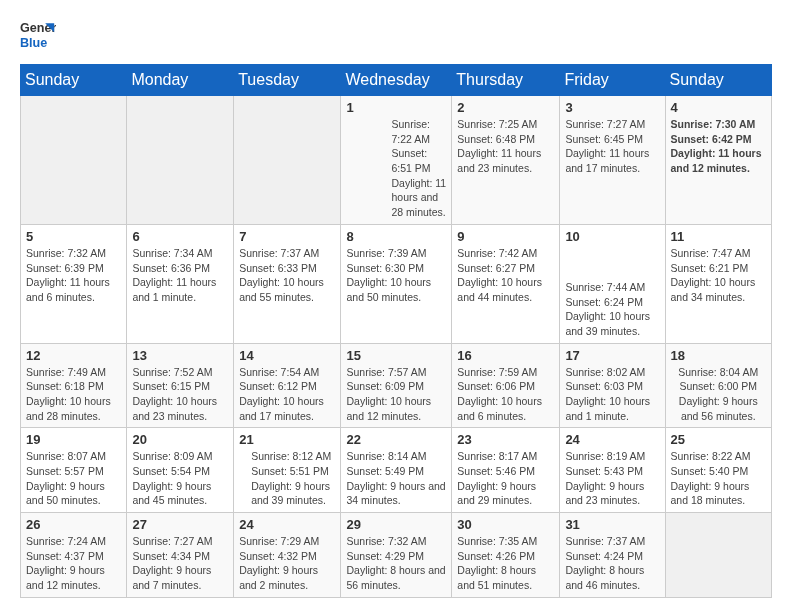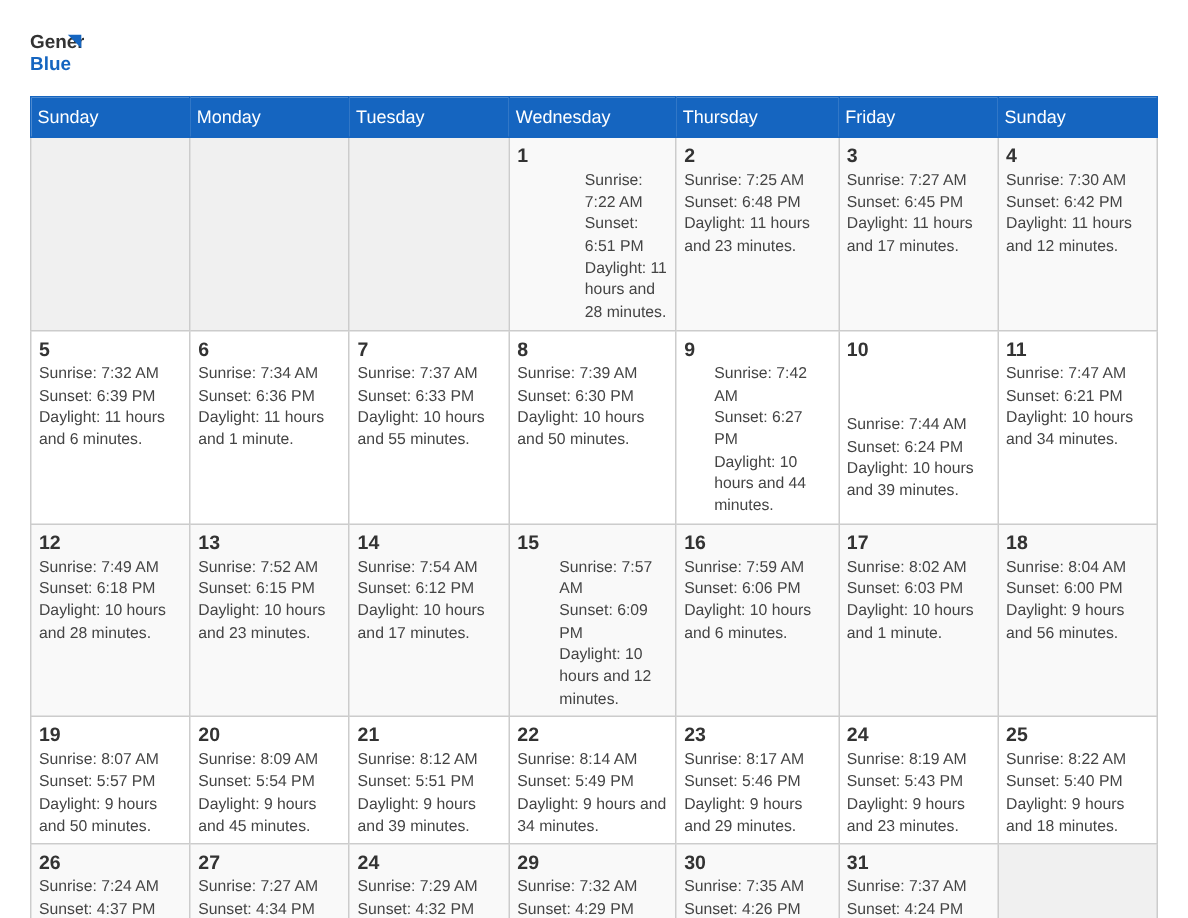"Sunday" thead tr th { font-size: 12px -> 16px }
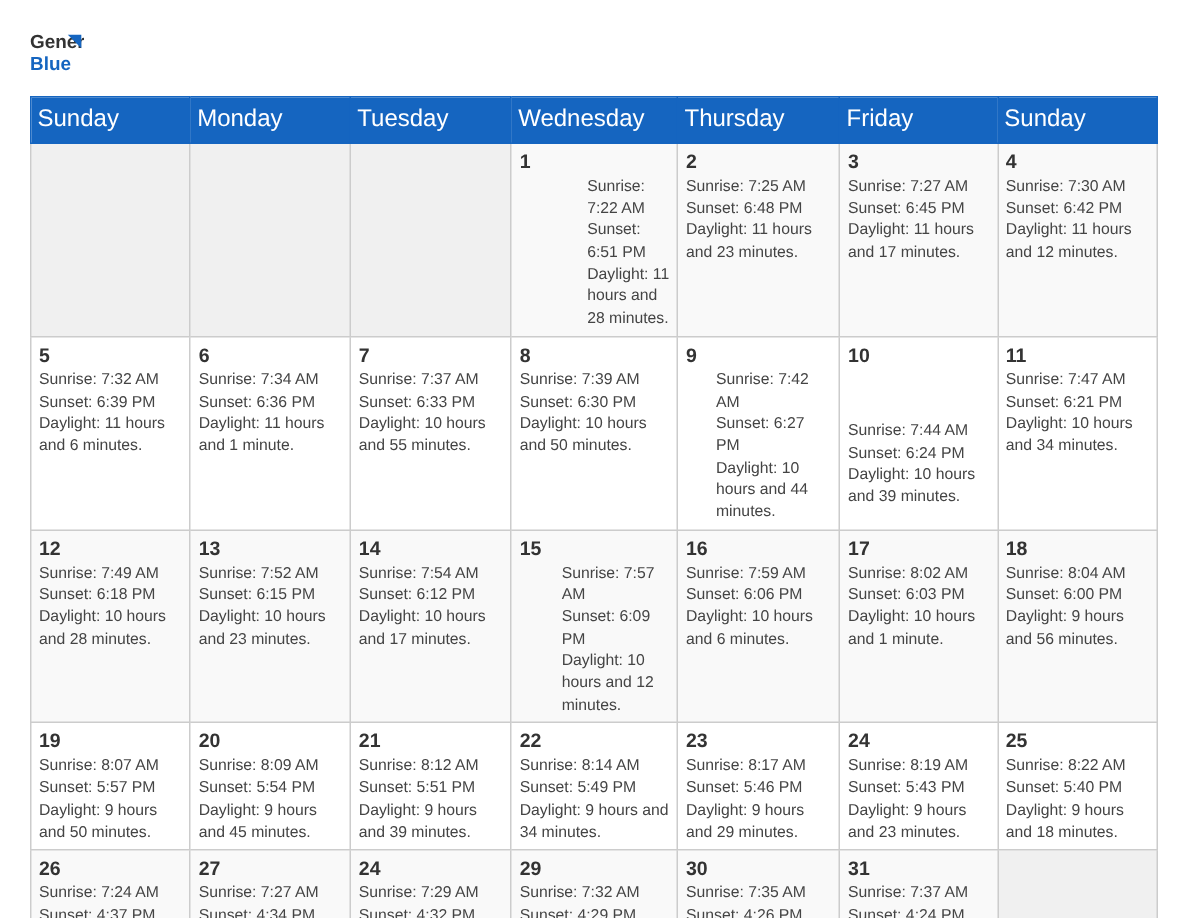"Sunrise: 7:30 AM" div.day-info { font-weight: none -> bold }
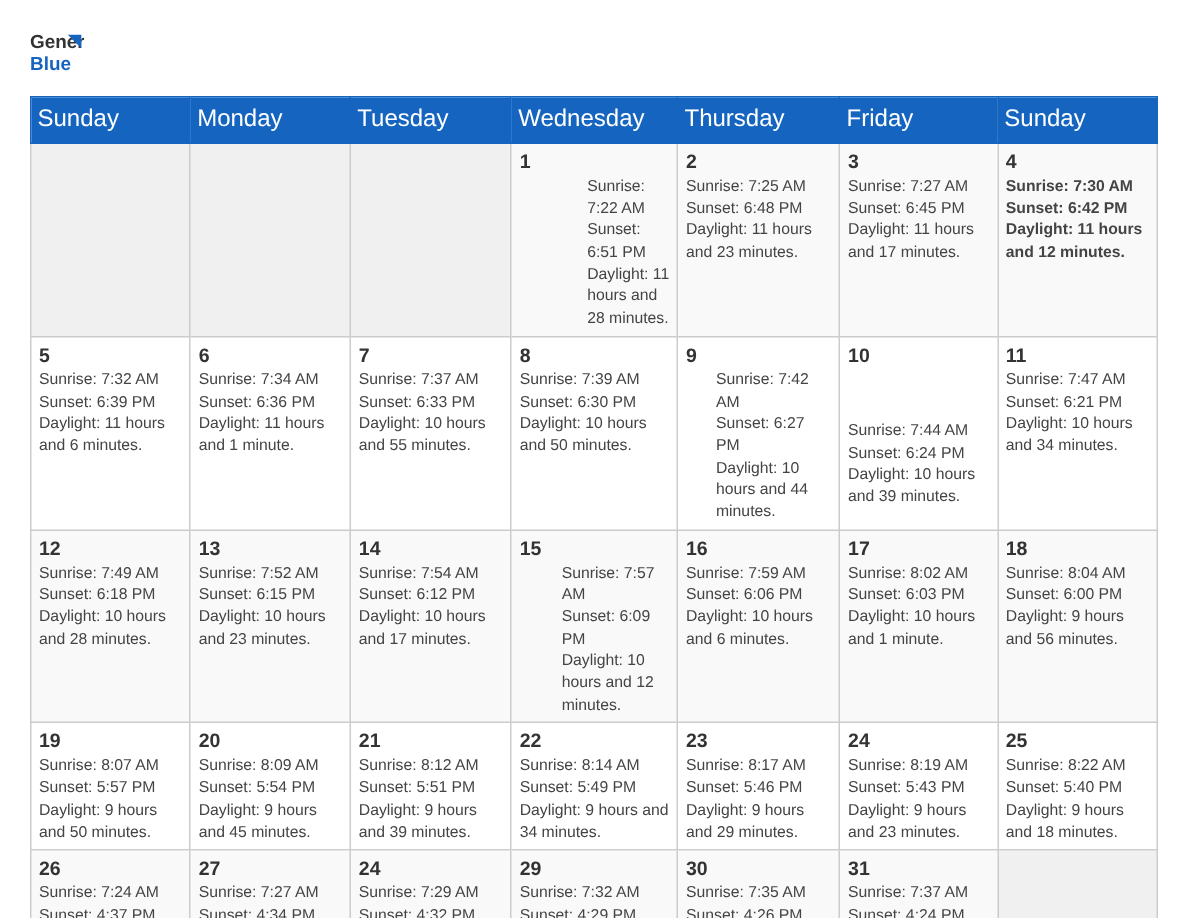"Sunrise: 7:42 AM" div.day-info { margin-left: 20px -> none }
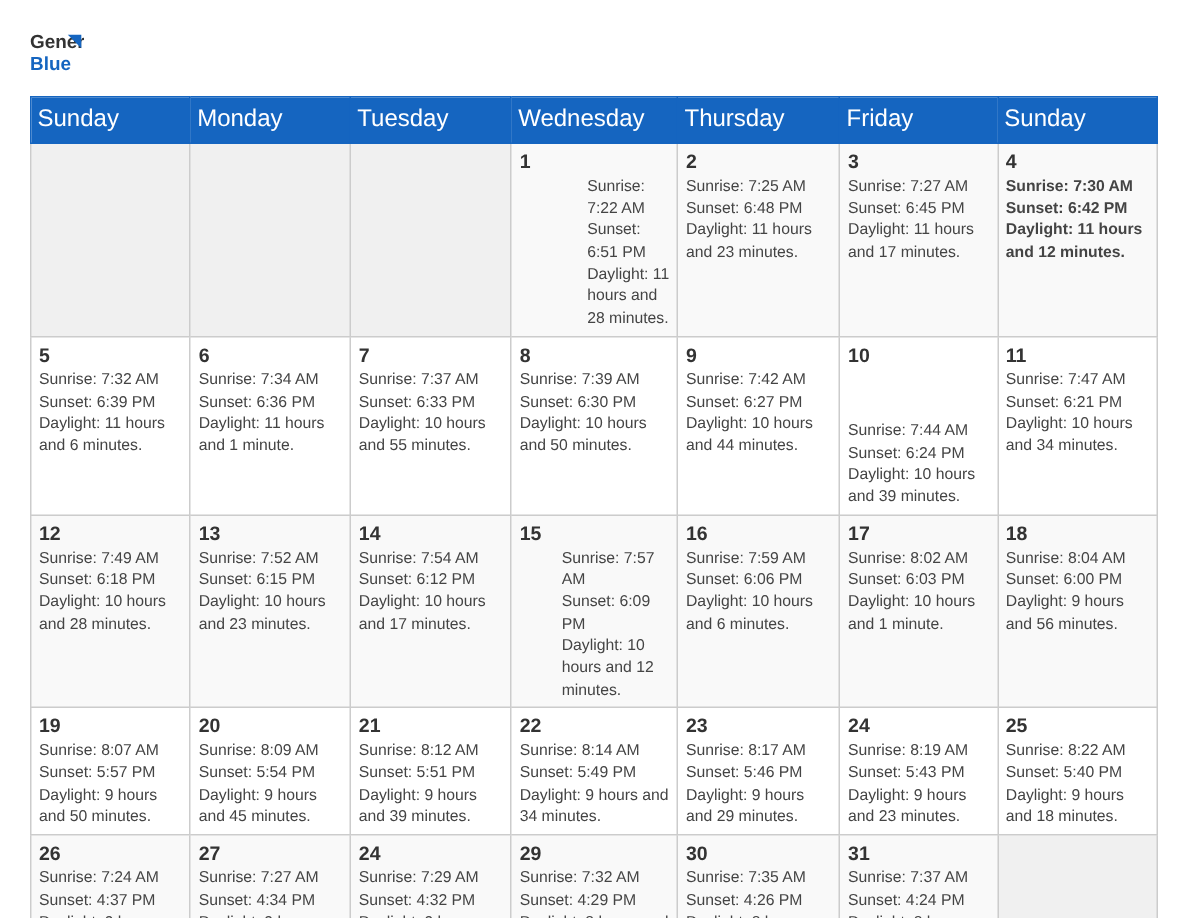"Sunrise: 7:57 AM" div.day-info { margin-left: 28px -> none }
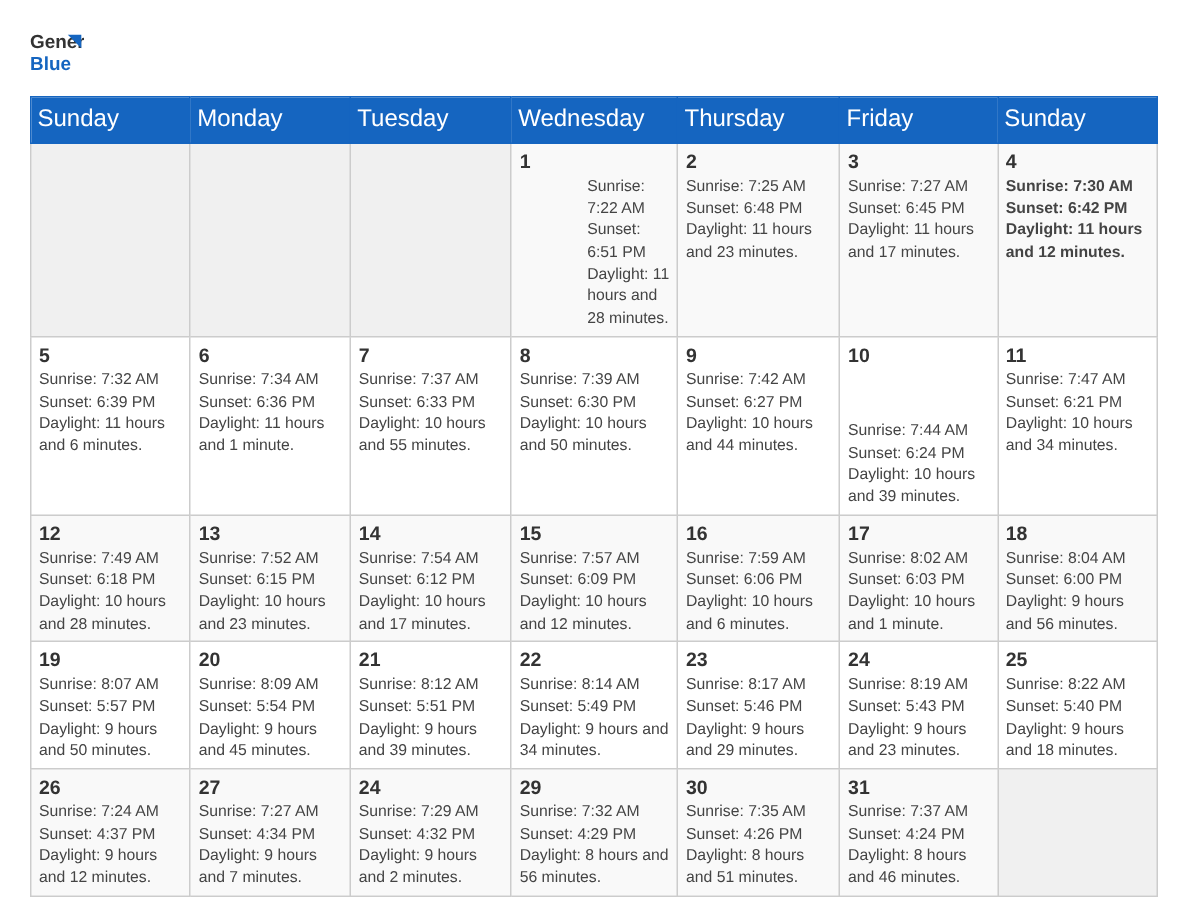"Sunrise: 8:04 AM" div.day-info { text-align: none -> center }
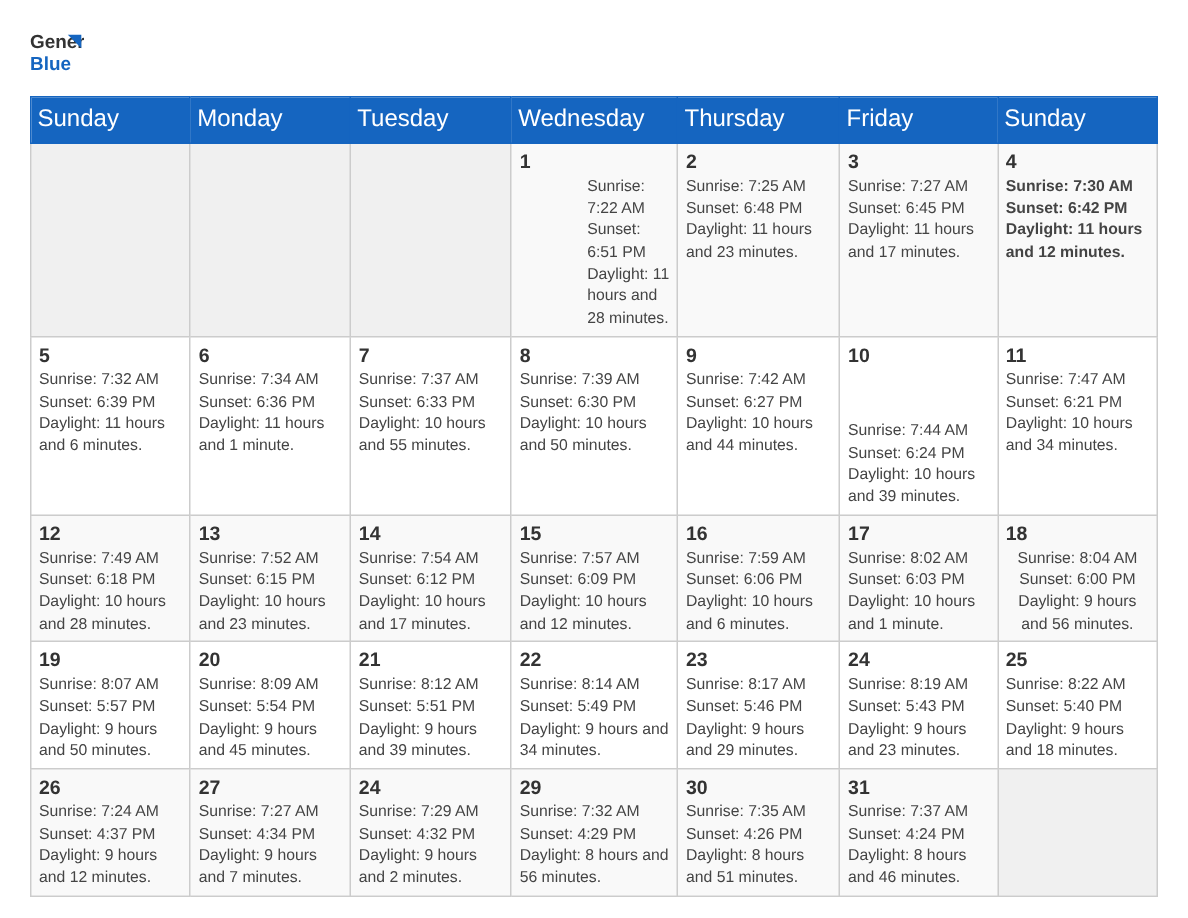"Sunrise: 8:12 AM" div.day-info { margin-left: none -> 12px }
